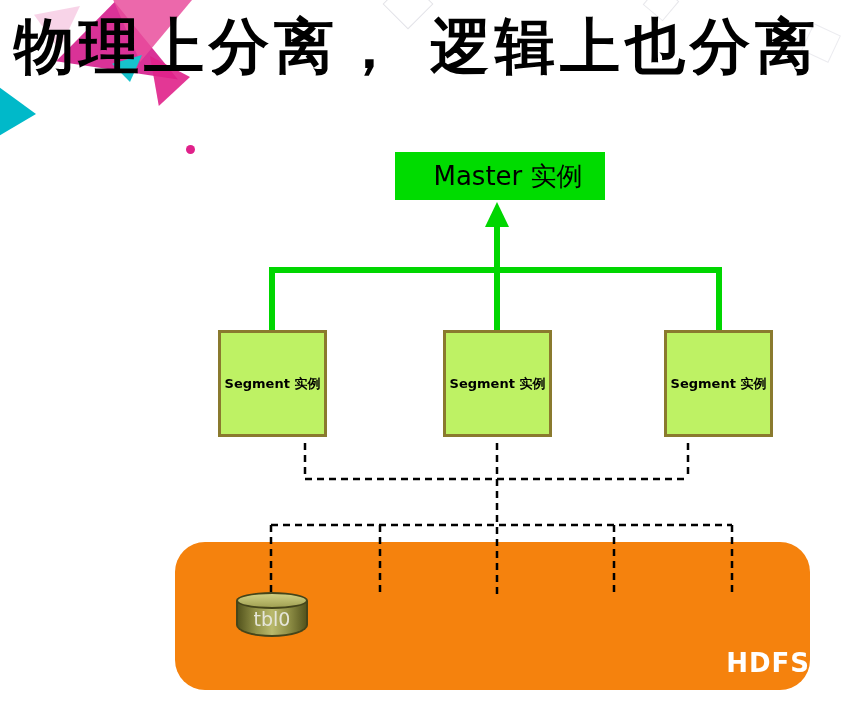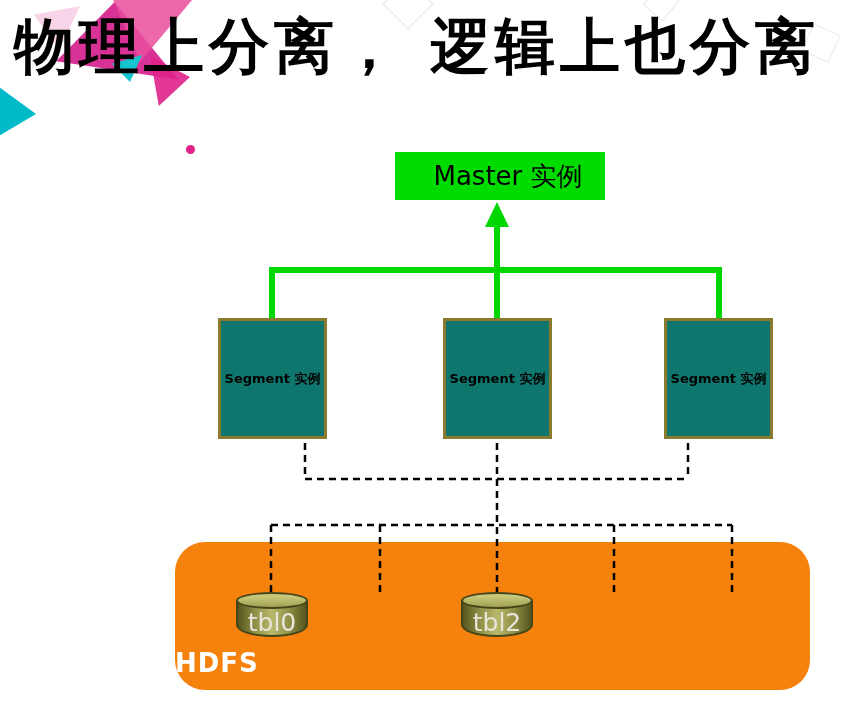"Segment 实例" .segment { background: #0f766e -> #bef264; height: 121px -> 107px; top: 318px -> 330px }
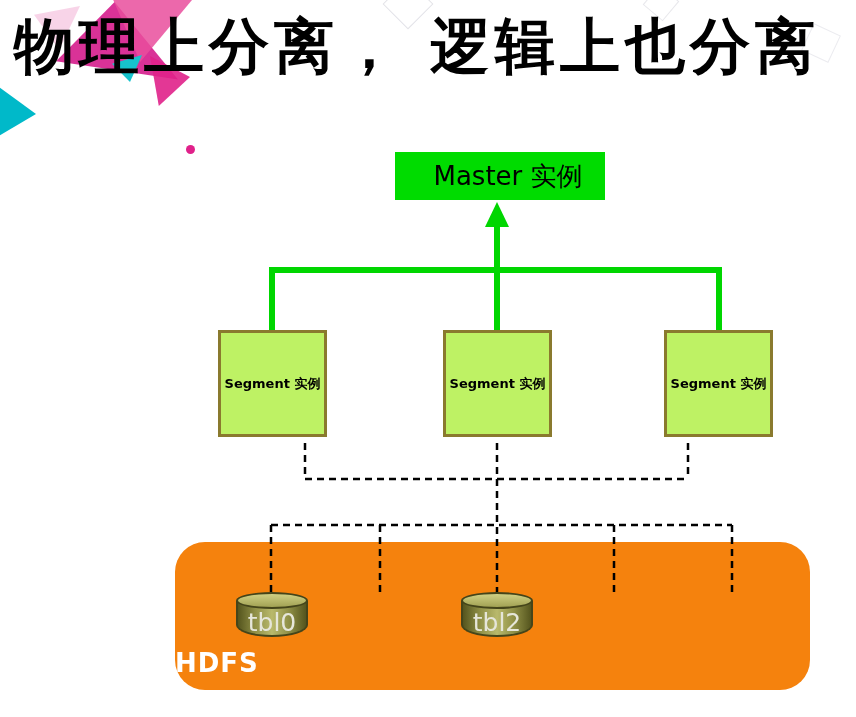"tbl0" .cyl-label { font-size: 25px -> 19px }
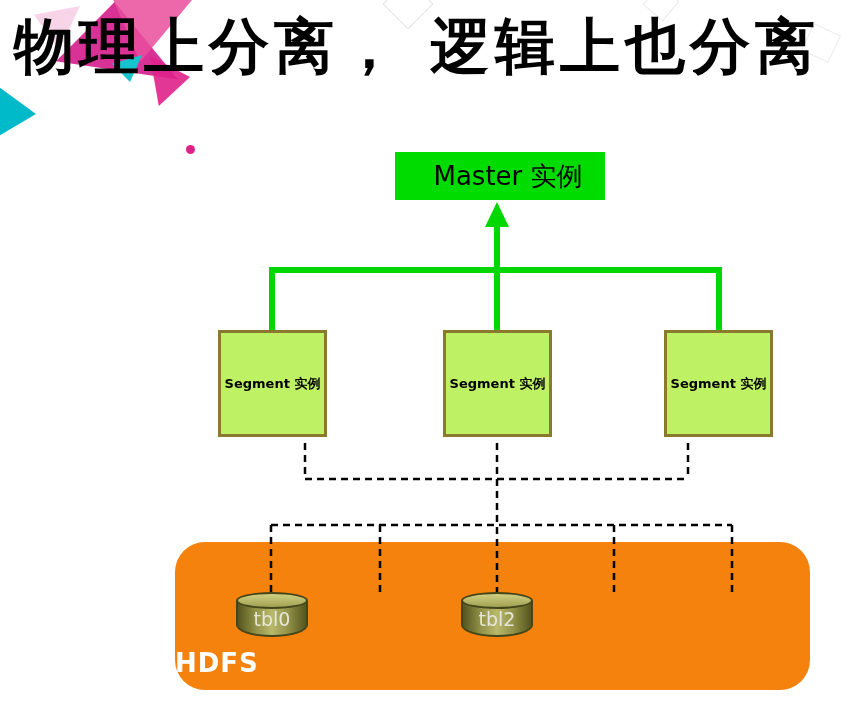"tbl2" div.cylinder { html: <div> <div></div> <div></div> <div>tbl2</div> </div> -> none }
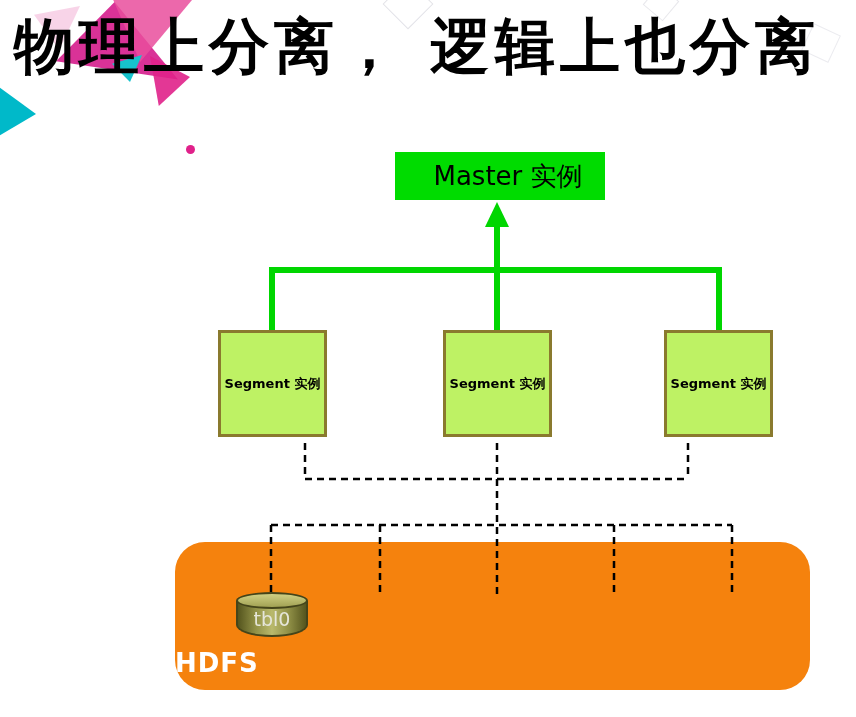"HDFS" .hdfs-label { text-align: left -> right }
